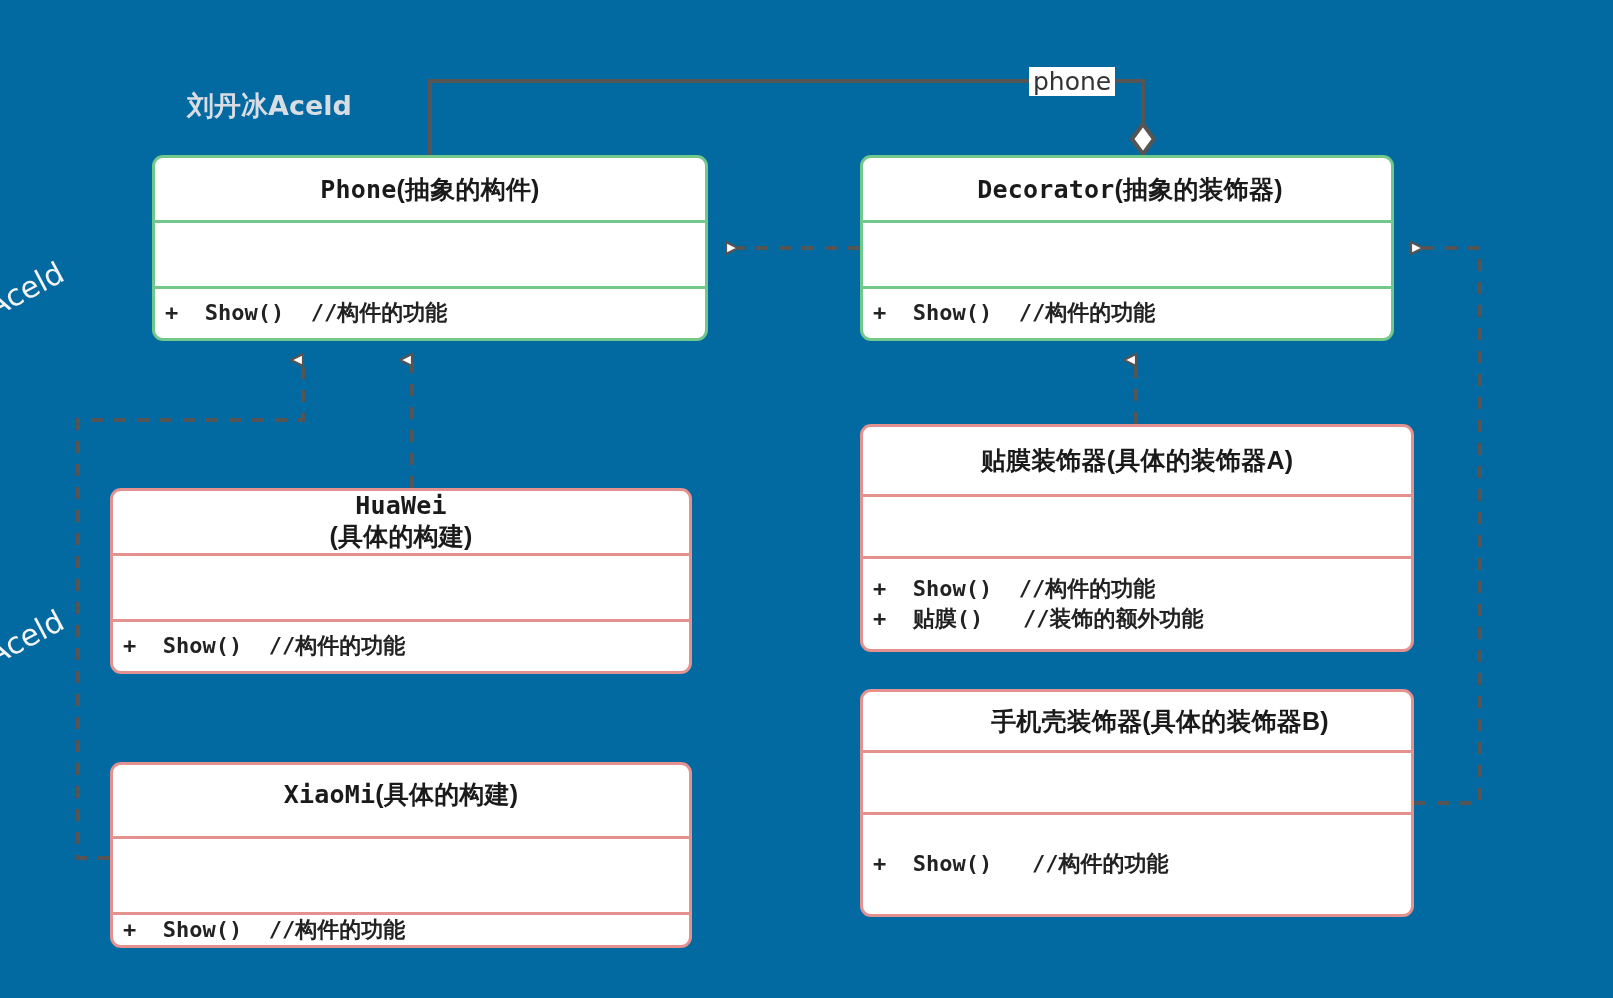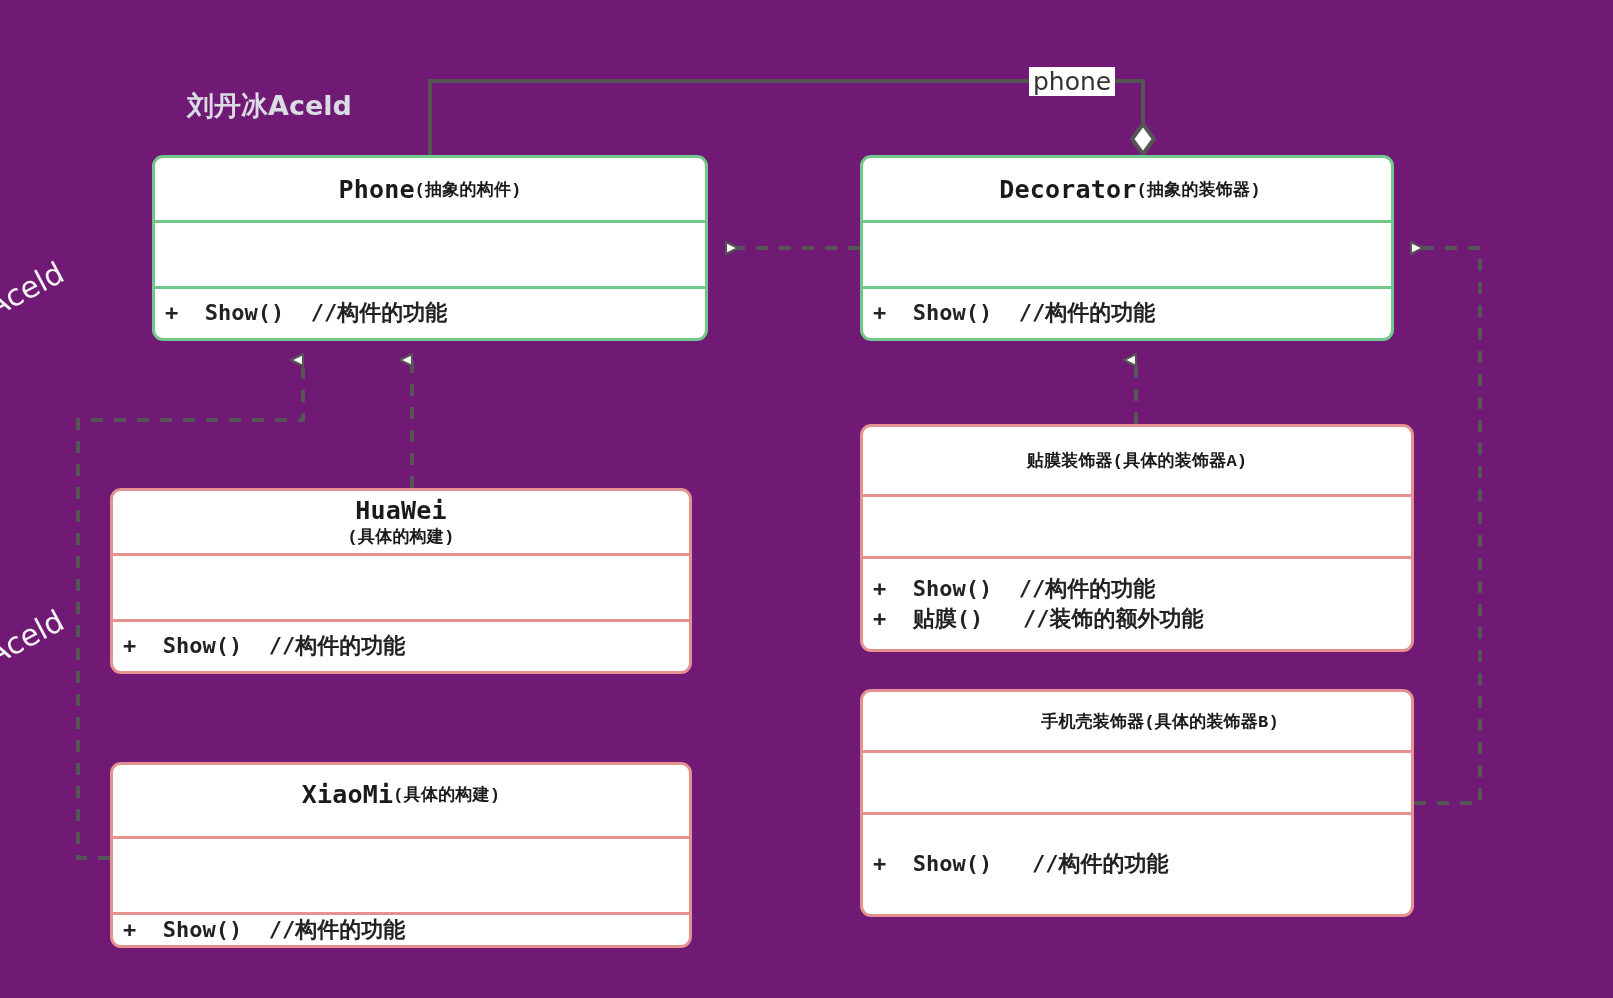"phone" #canvas { background: #701a75 -> #0369a1 }
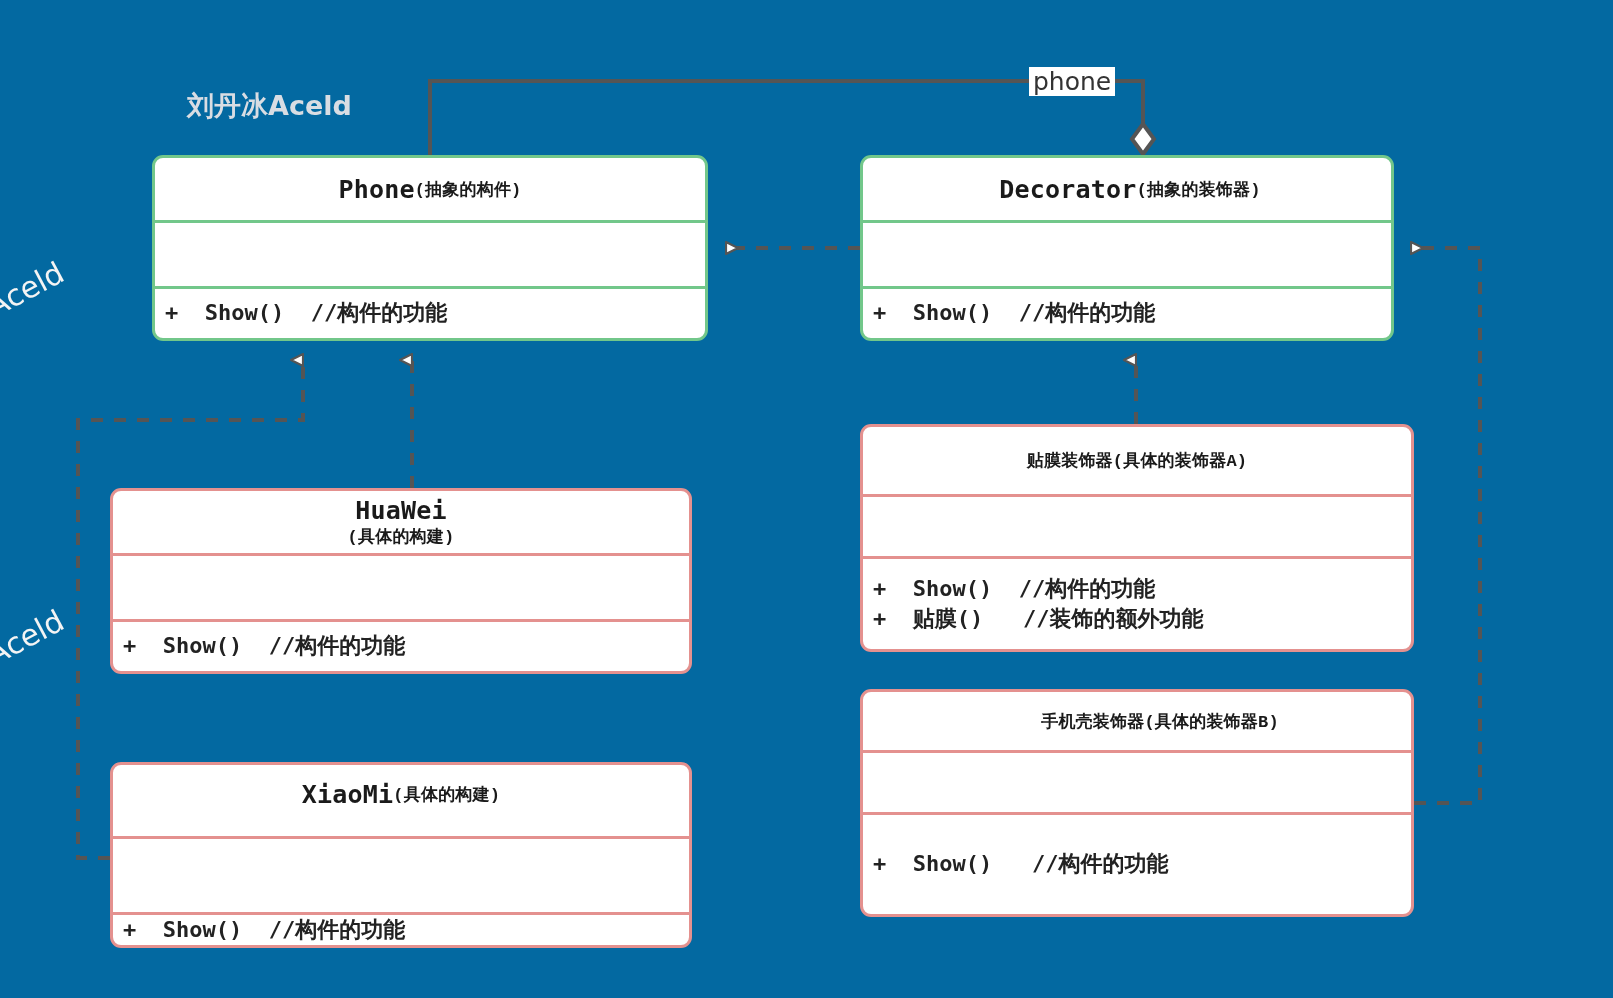"(抽象的构件)" .title-cjk { font-family: Liberation Mono, monospace -> Liberation Sans, sans-serif; font-size: 17px -> 25px }
